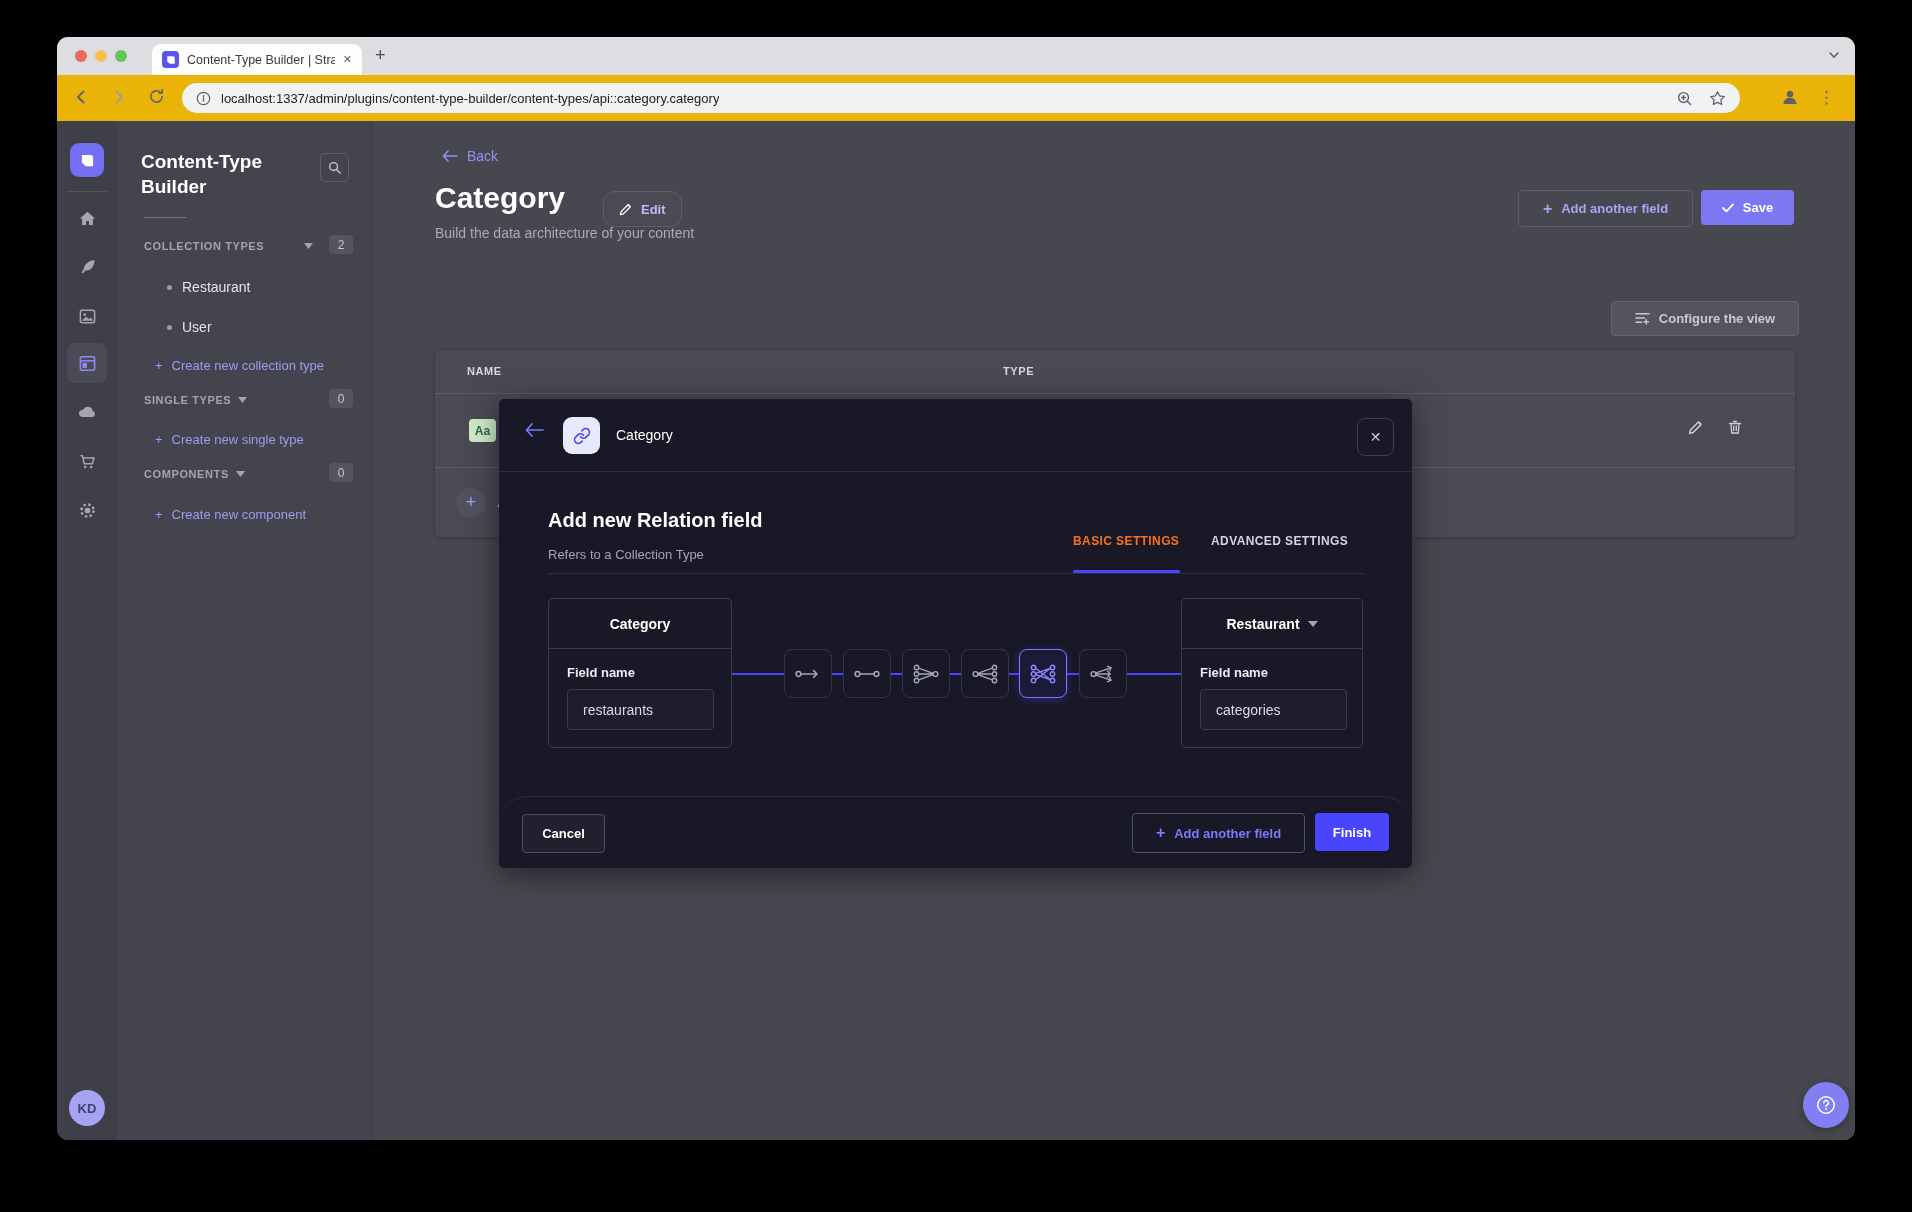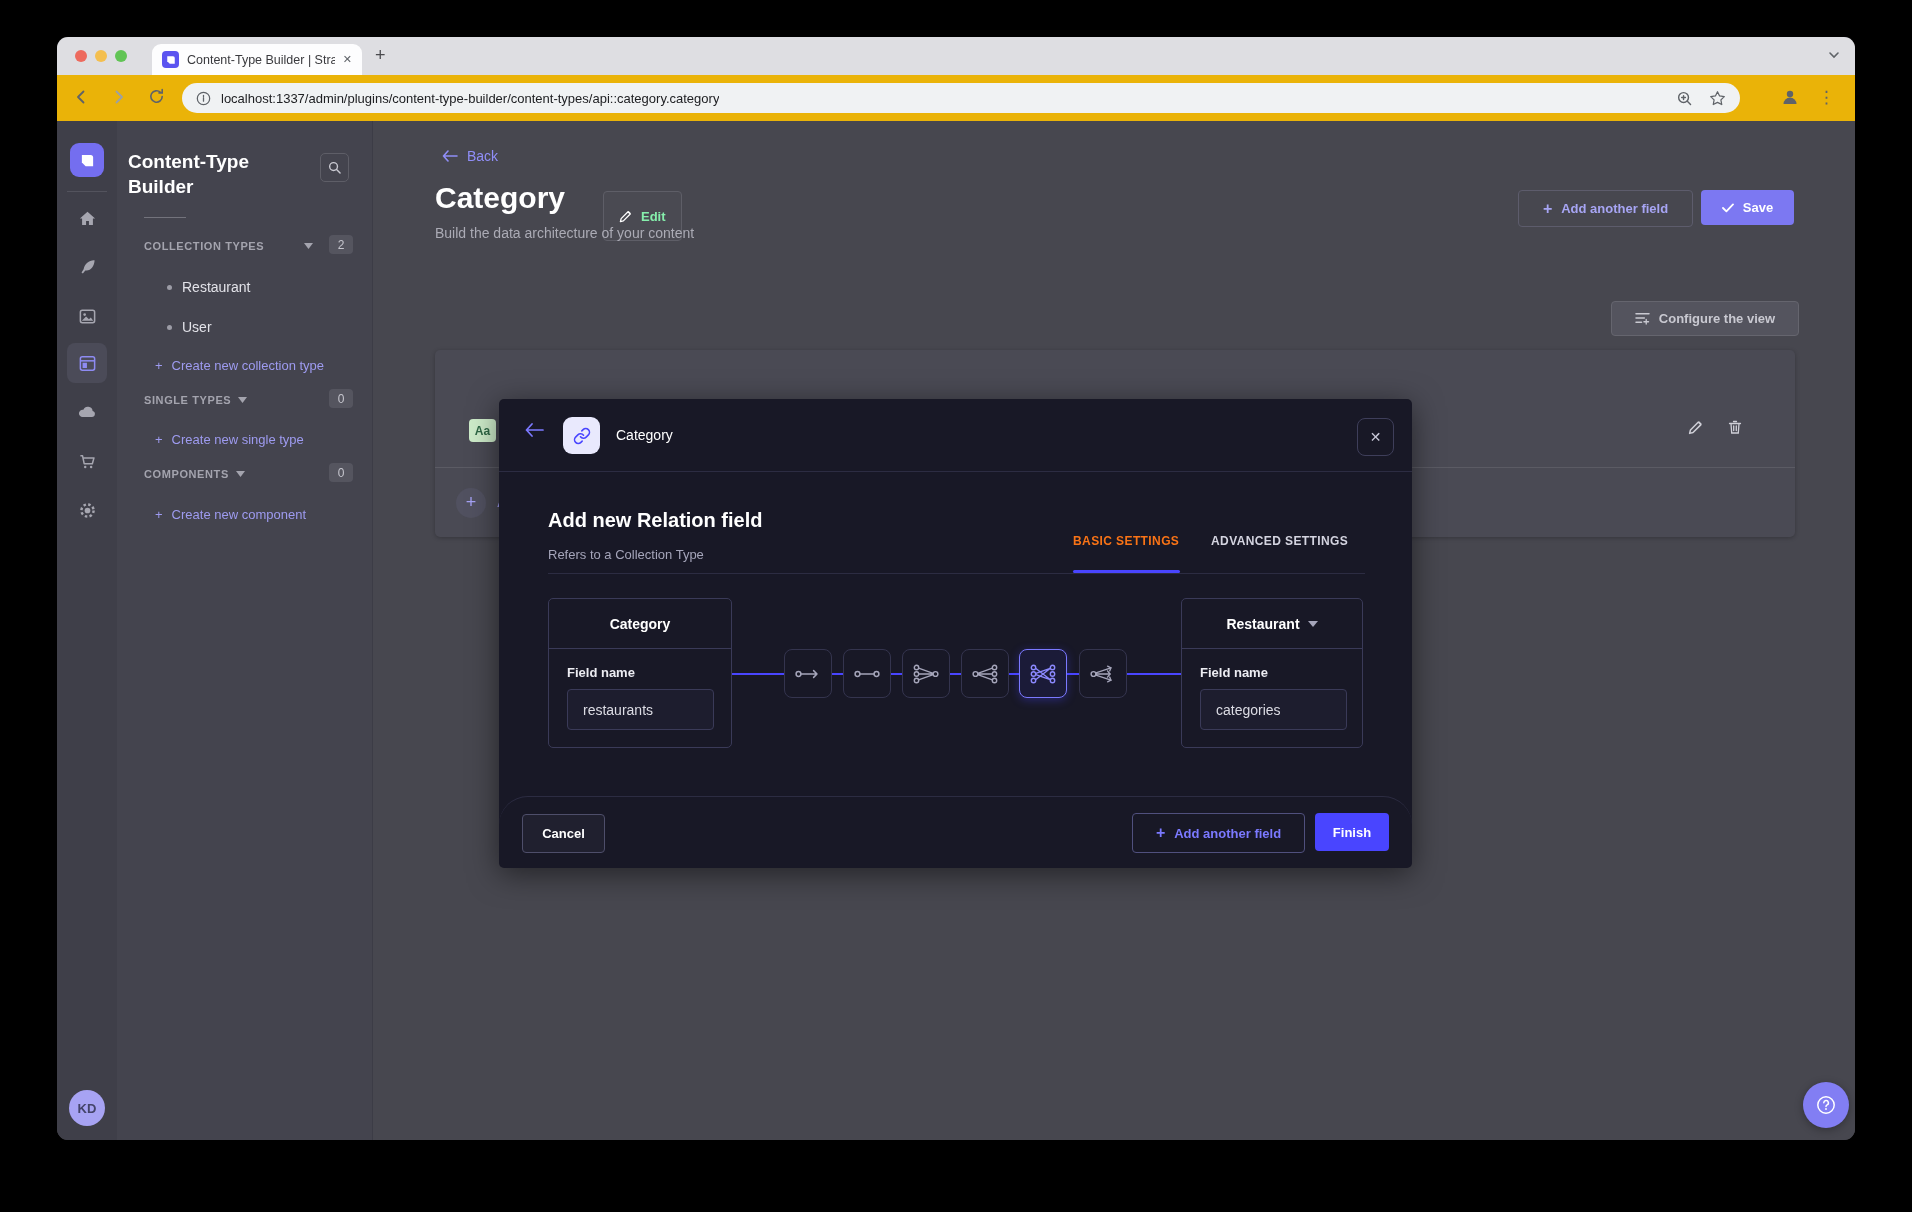"Content-Type Builder" .side-title { left: 11px -> 24px }
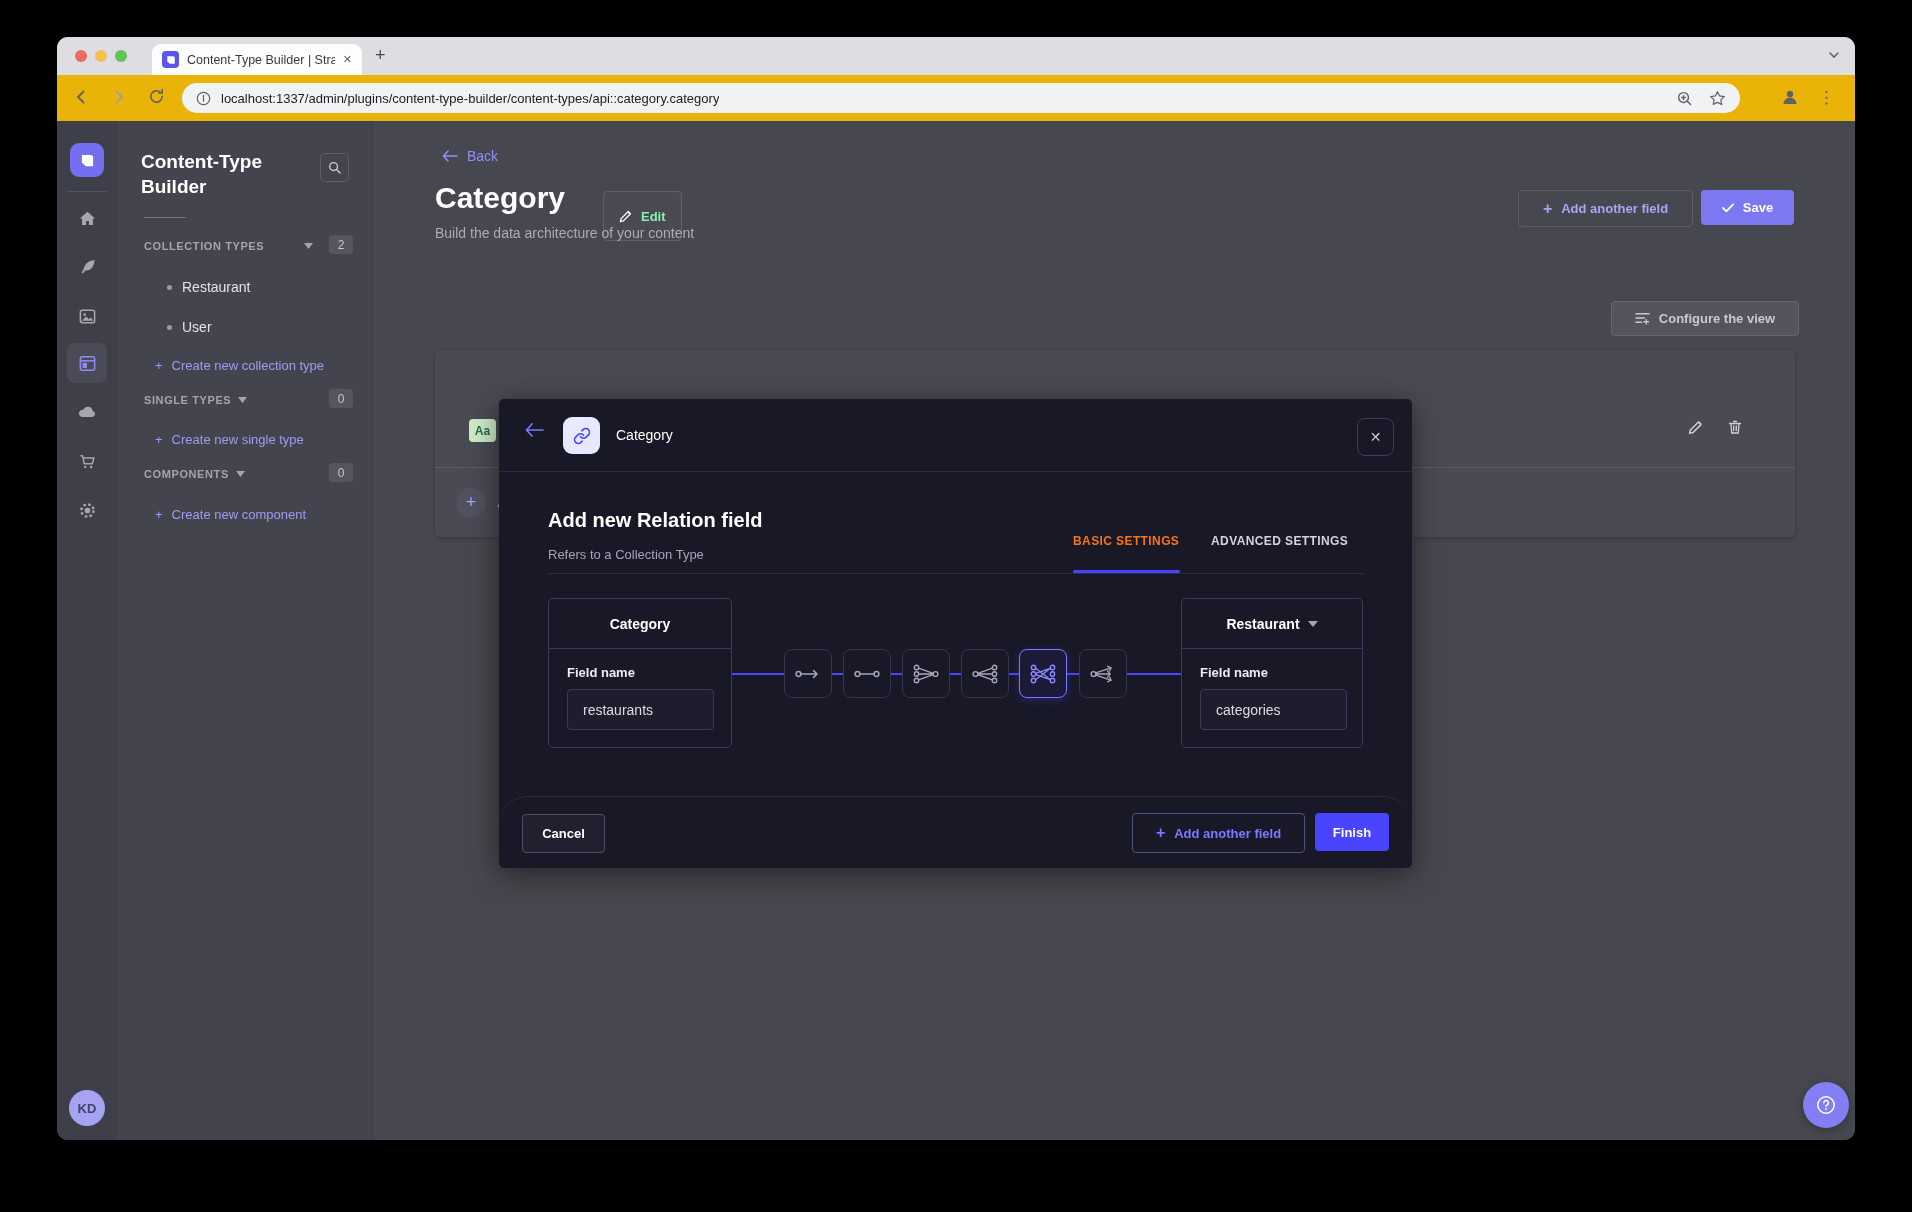"Edit" .edit-btn { border-radius: 4px -> 12px; color: #86efac -> #c4b5fd; padding: 7px 15px -> 0 15px }
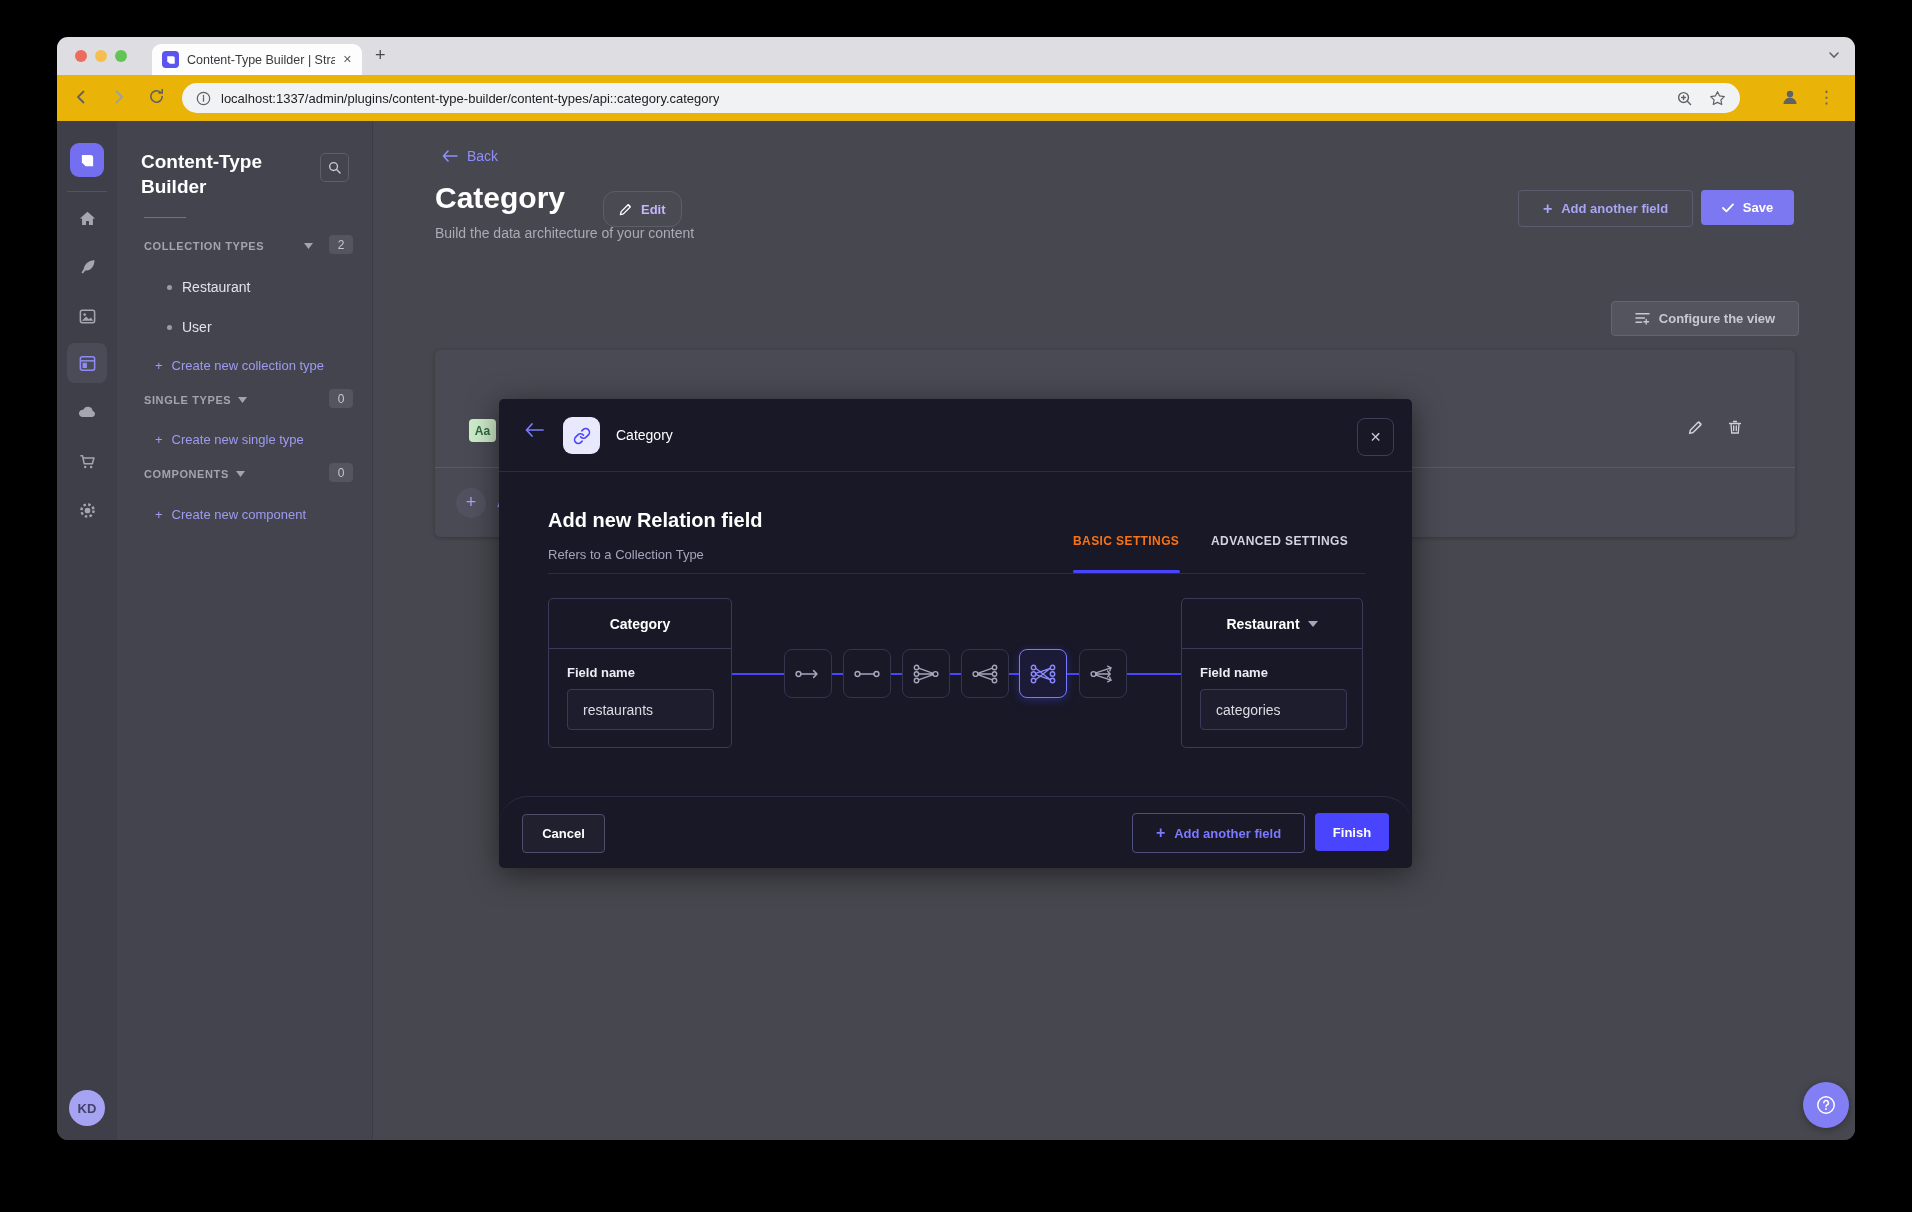"NAME" div.th-row { html: none -> <div> <span>NAME</span> <span>TYPE</span> </div> }
